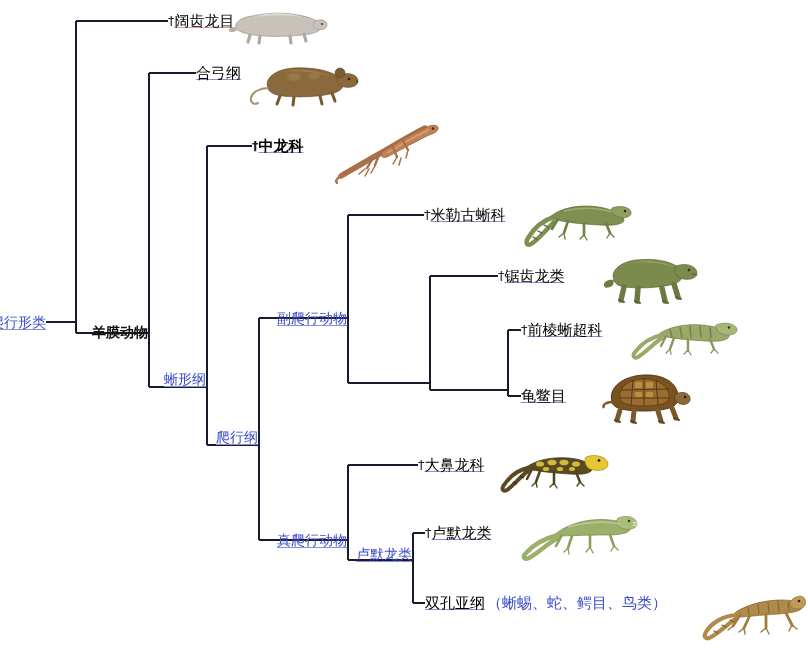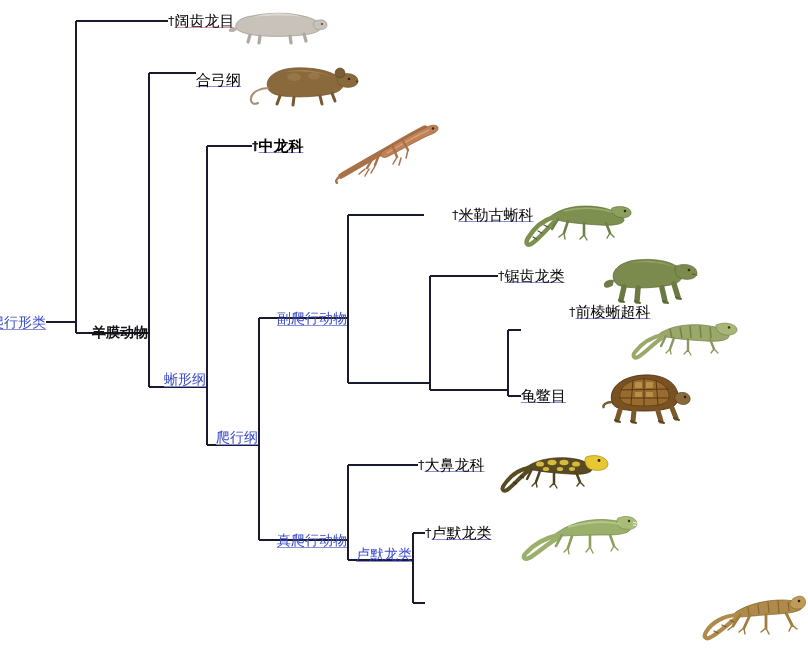"合弓纲" div.label { top: 80px -> 73px }
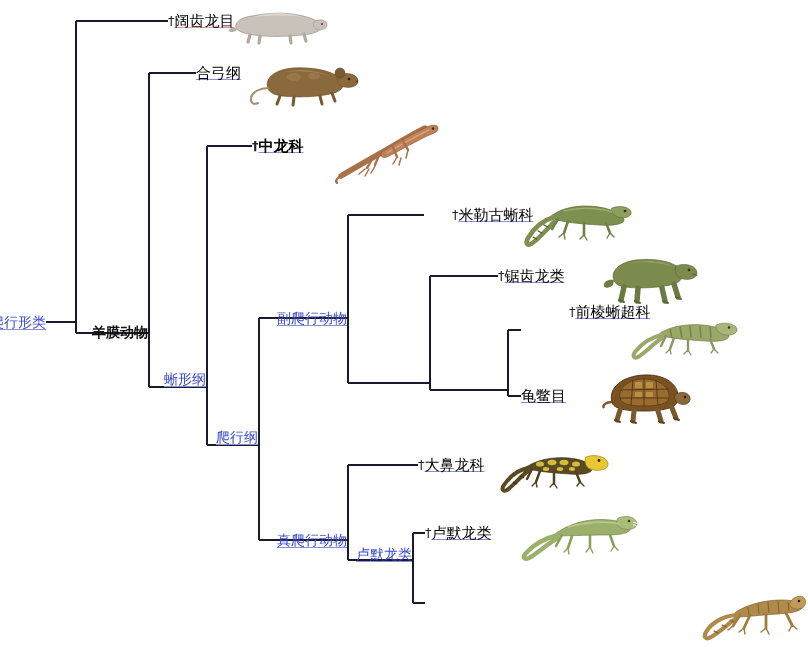"†米勒古蜥科" div.label { margin-left: 28px -> none }
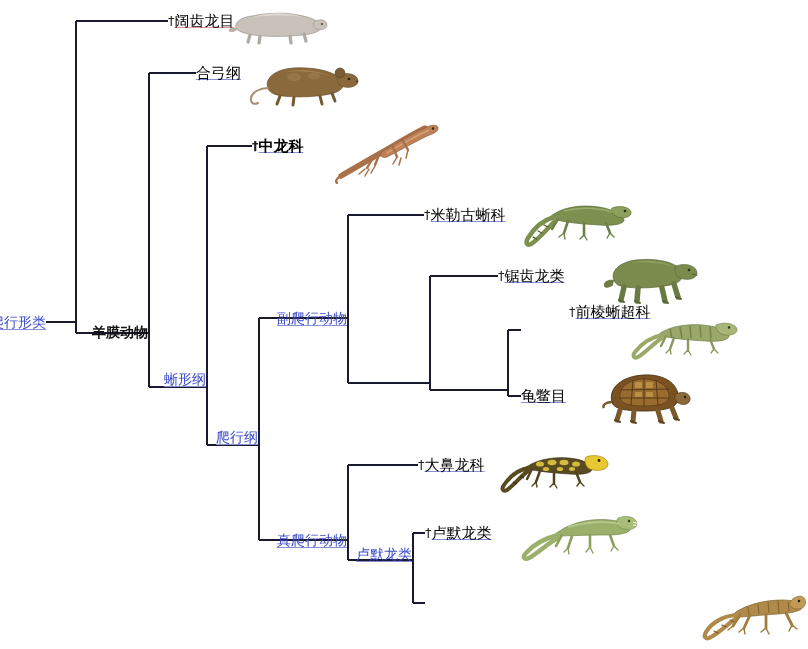"†前棱蜥超科" div.label { margin-left: 48px -> none; top: 312px -> 330px }
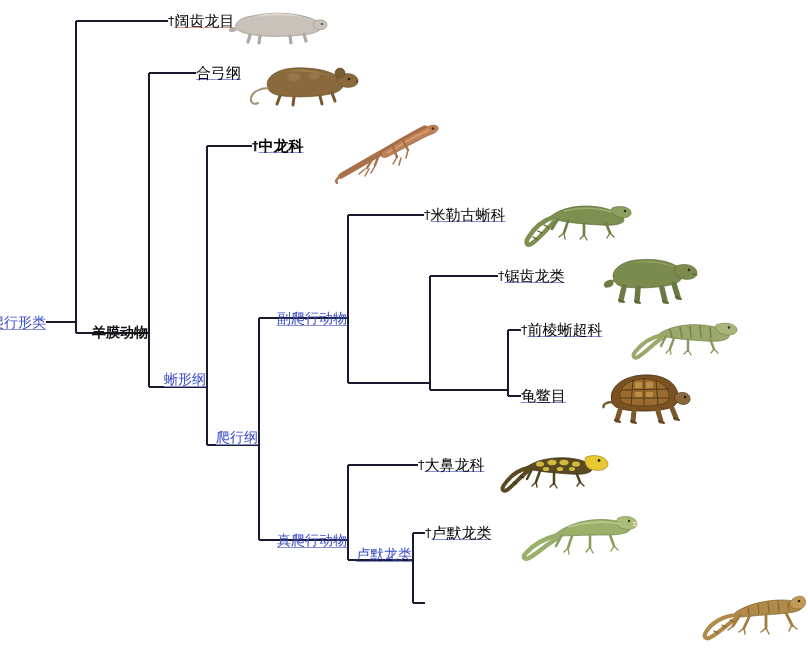"双孔亚纲（蜥蜴、蛇、鳄目、鸟类）" div.label { html: none -> <div><span>双孔亚纲</span><span>（蜥蜴、蛇、鳄目、鸟类）</span></div> }
